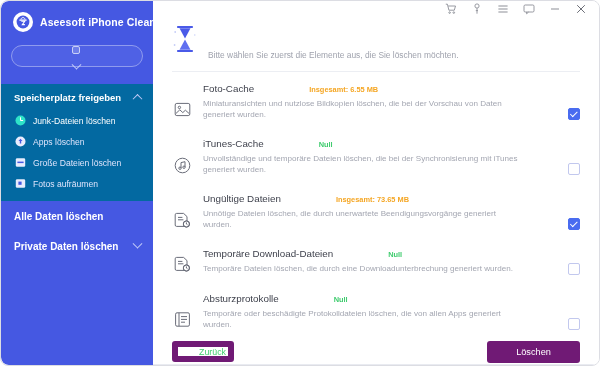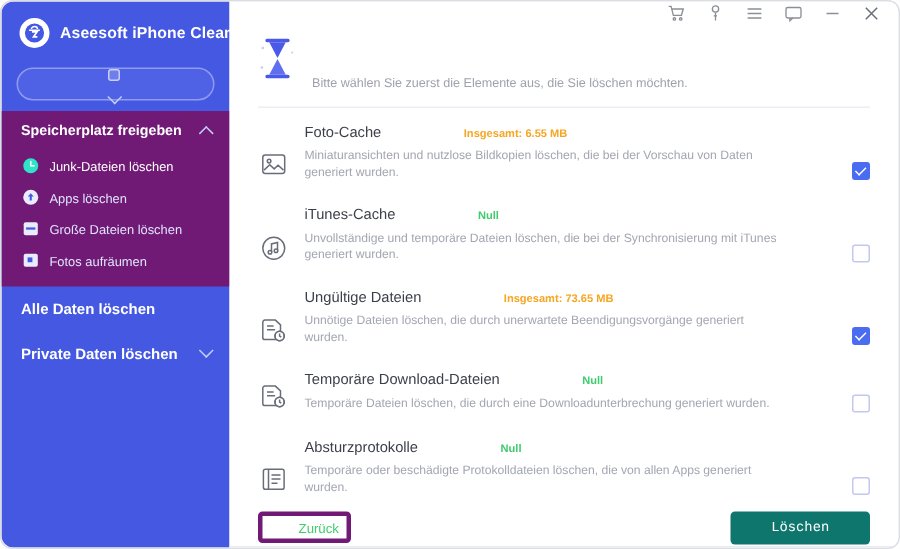"Speicherplatz freigeben" .sect-group { background: #701a75 -> #0369a1; margin-top: 7px -> 17px }
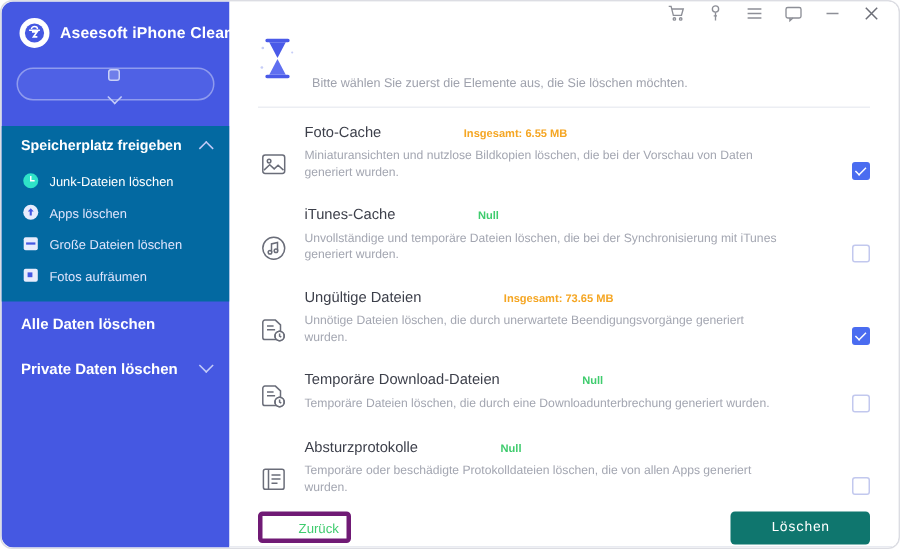"Zurück" .btn-back { border: 3px solid #701a75 -> 6px solid #701a75 }
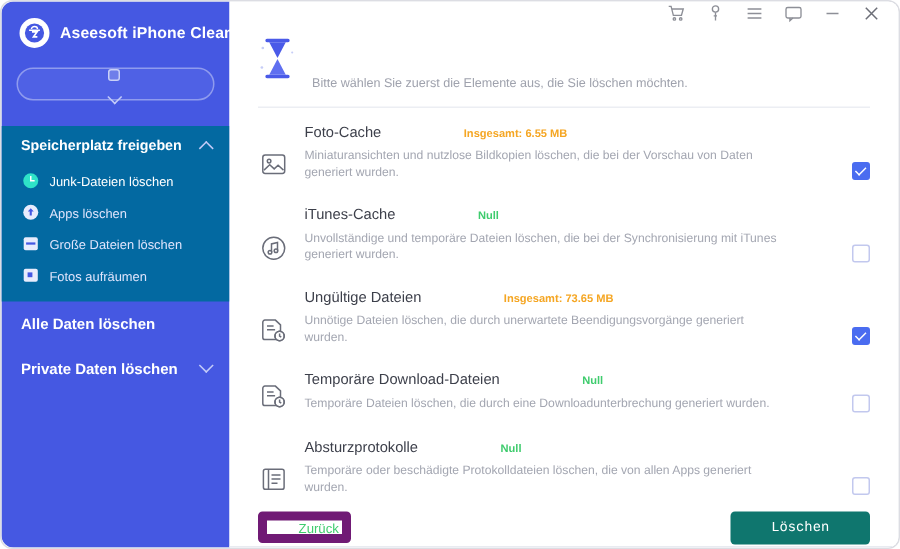"Löschen" .btn-del { background: #0f766e -> #701a75; font-family: Liberation Mono, monospace -> Liberation Sans, sans-serif }
